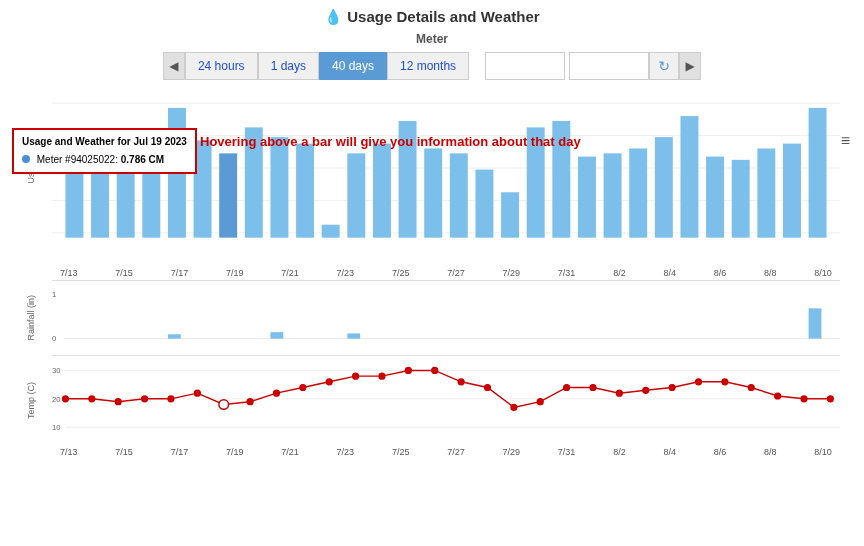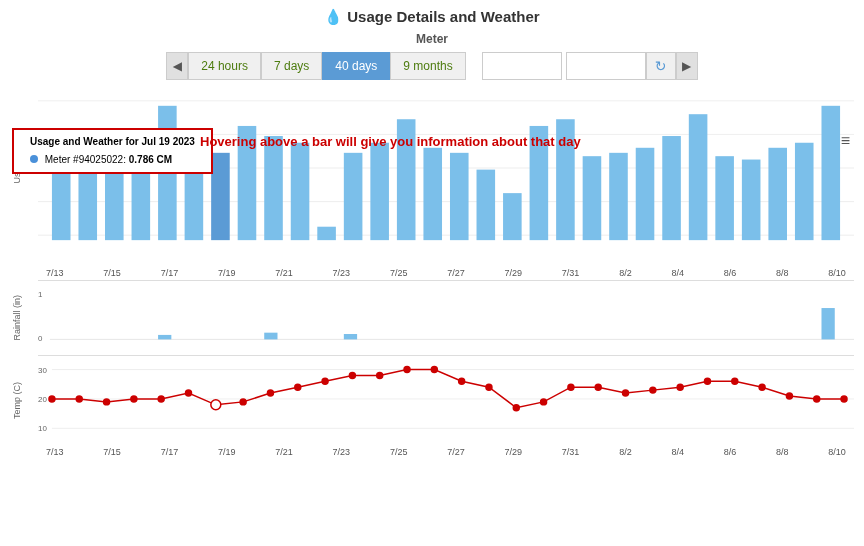"24 hours" .tab-btn { color: #4d7c0f -> #1d4ed8 }
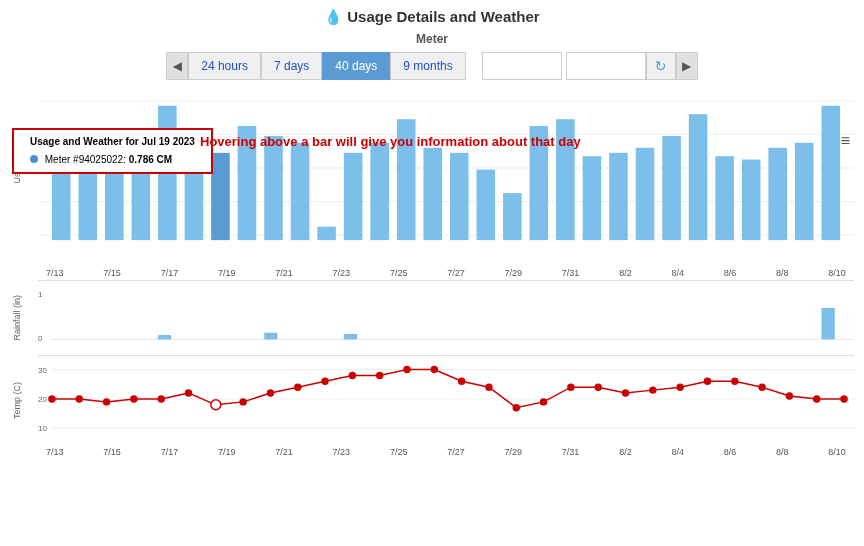"7 days" button.tab-btn { text: 7 -> 1 }
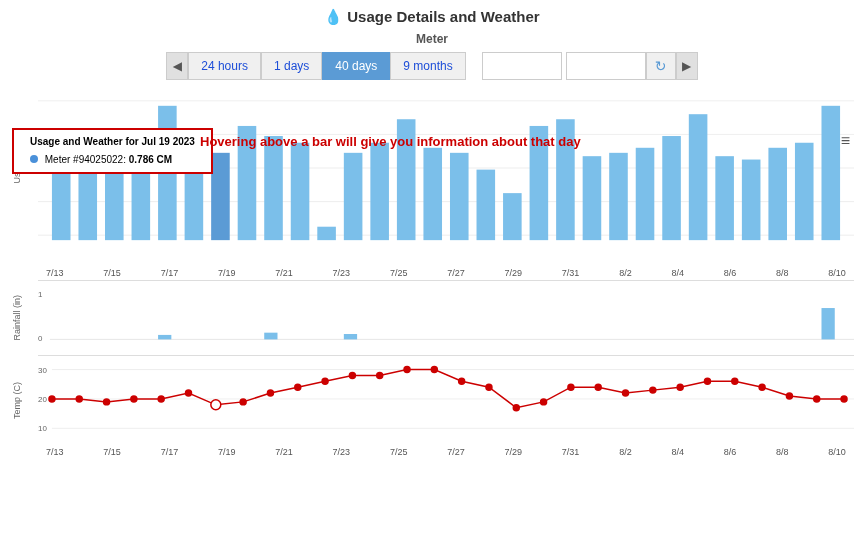"9 months" button.tab-btn { text: 9 -> 12 }
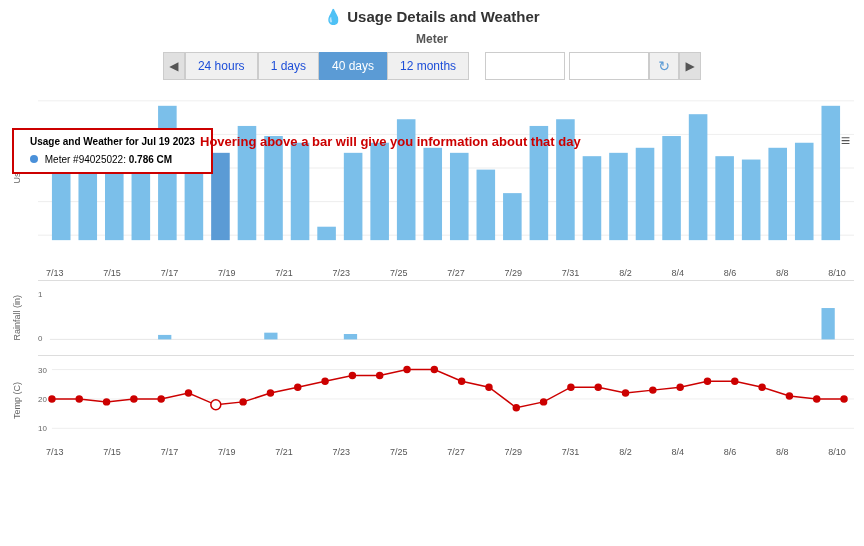"Usage and Weather for Jul" .tooltip-box { padding: 4px 16px -> 4px 8px }
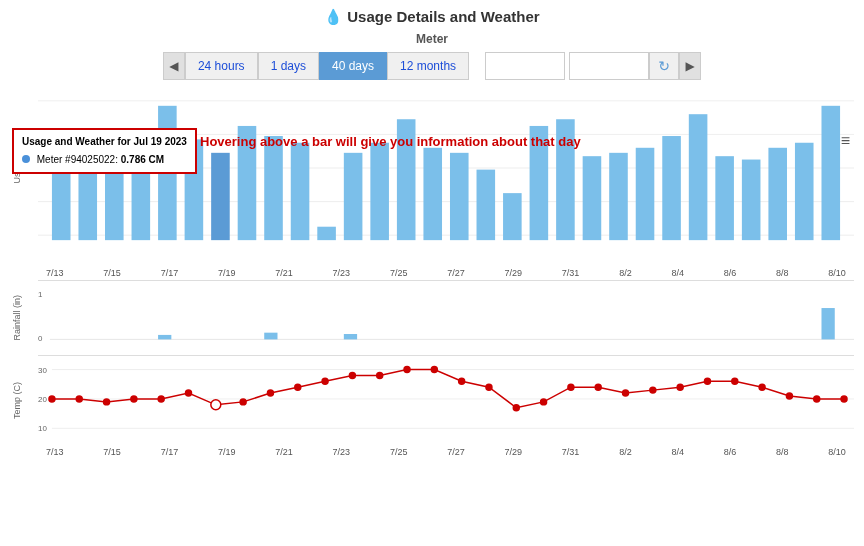"7/13" .charts-area { padding: 0 10px -> 0 24px }
